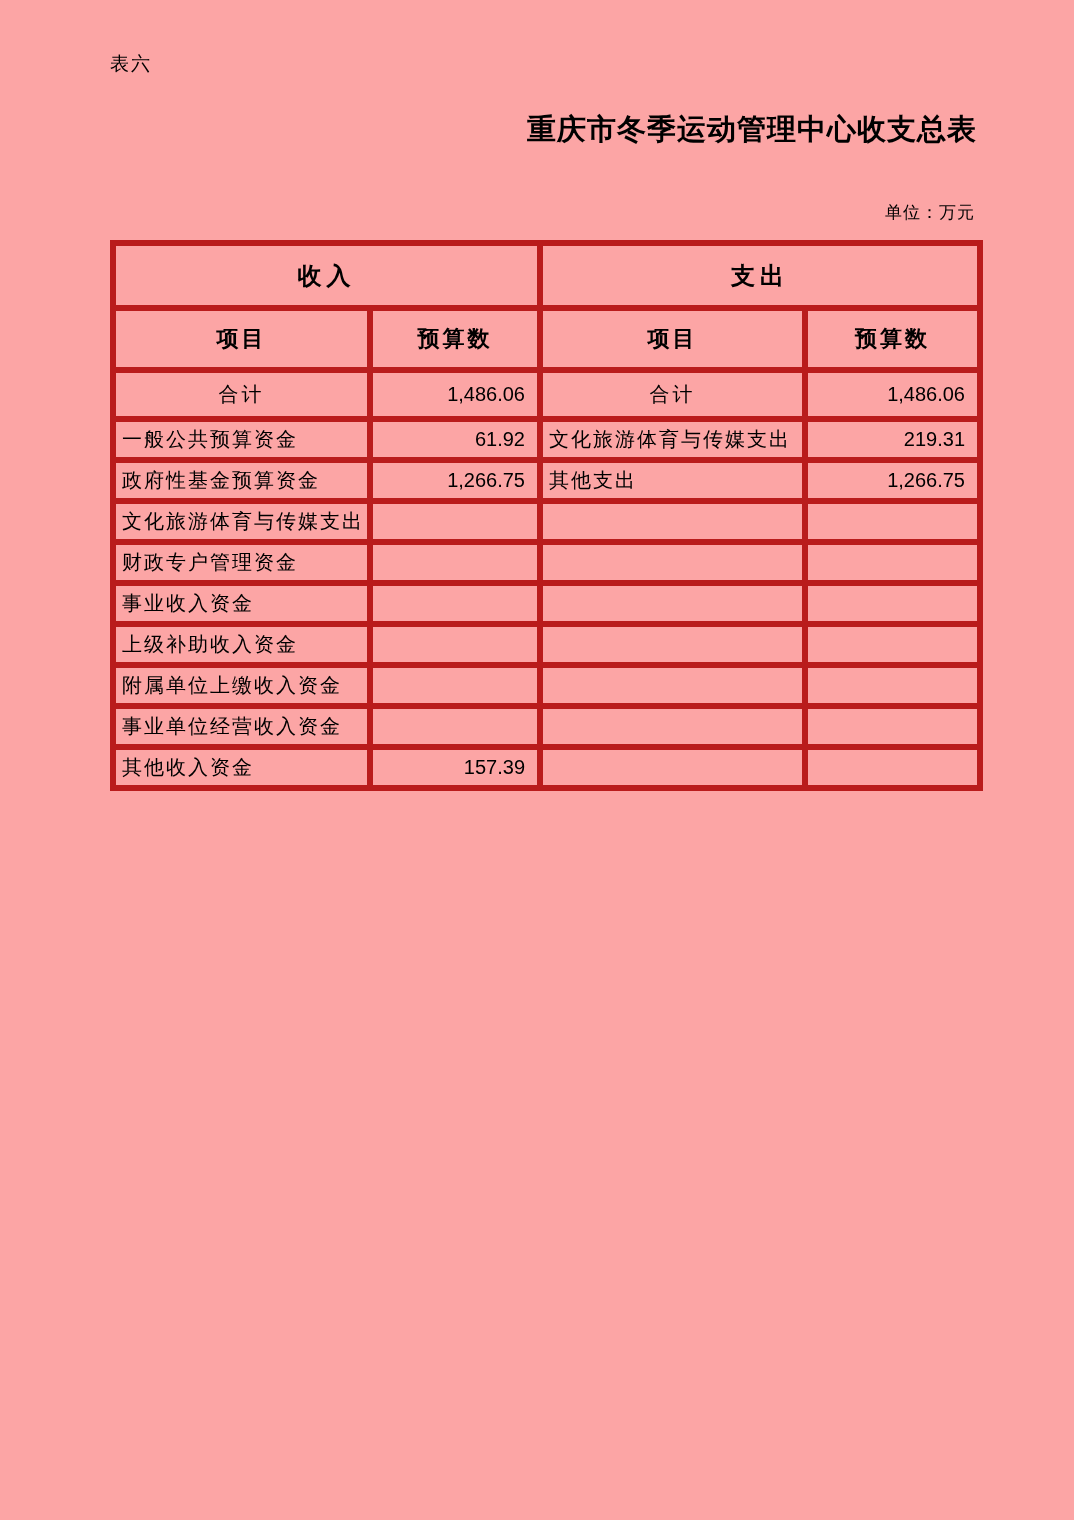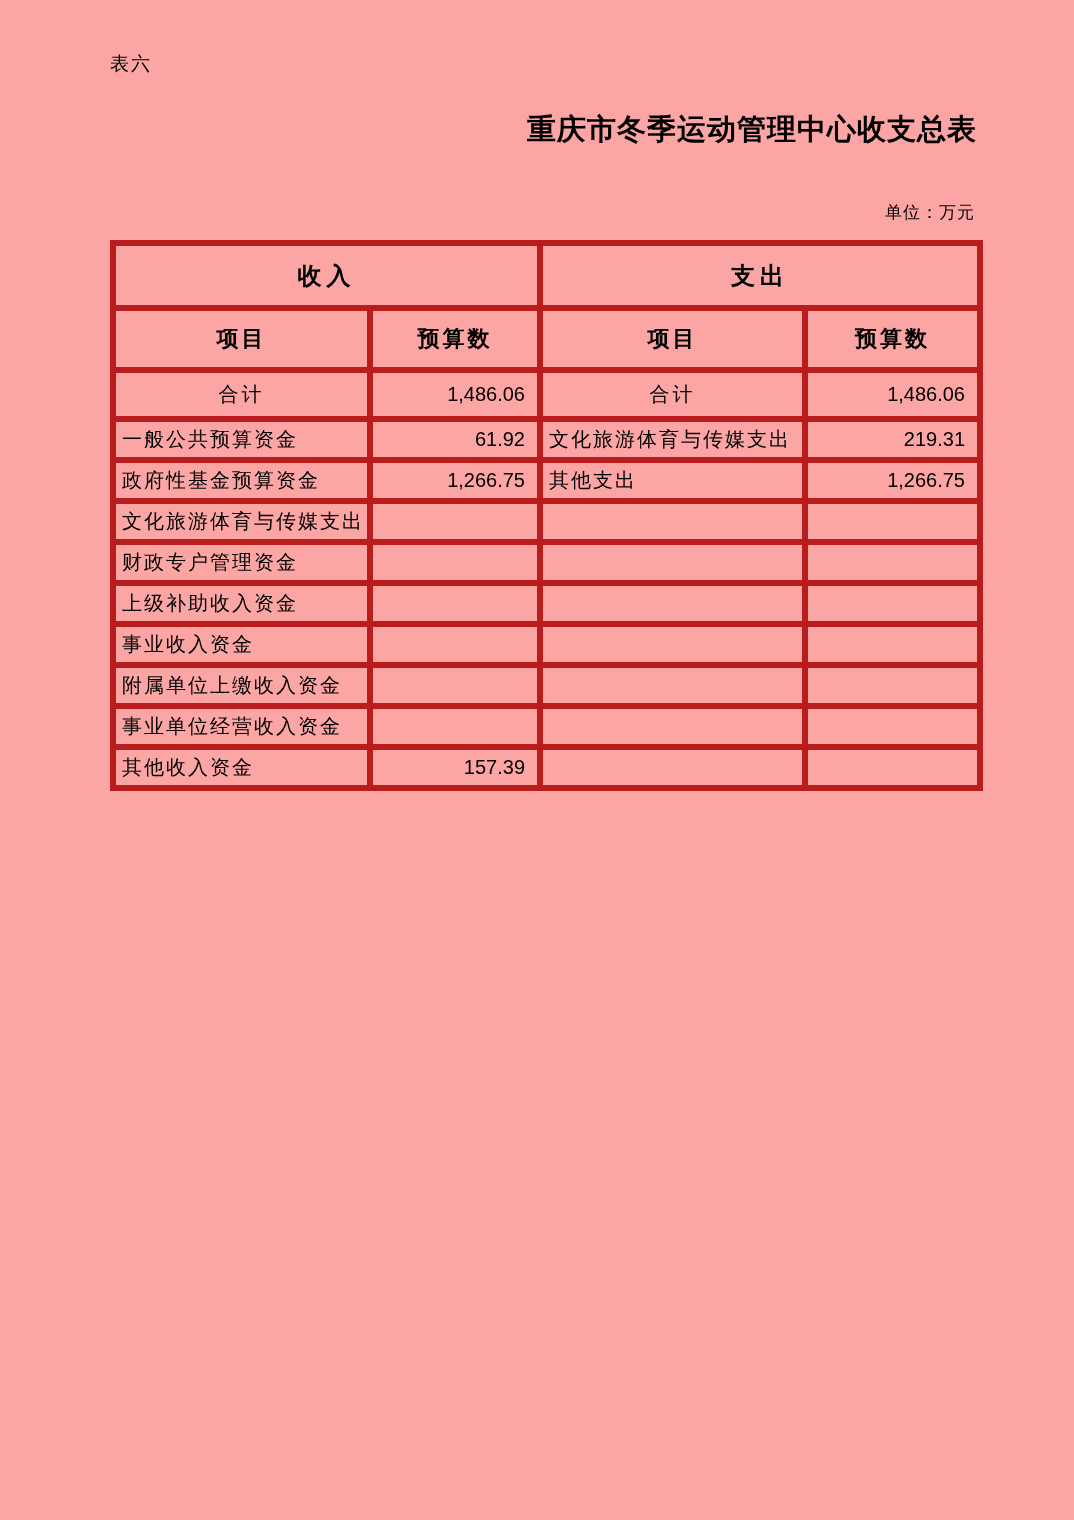"上级补助收入资金" tr.data-row { order: before "事业收入资金" -> after "事业收入资金" }
